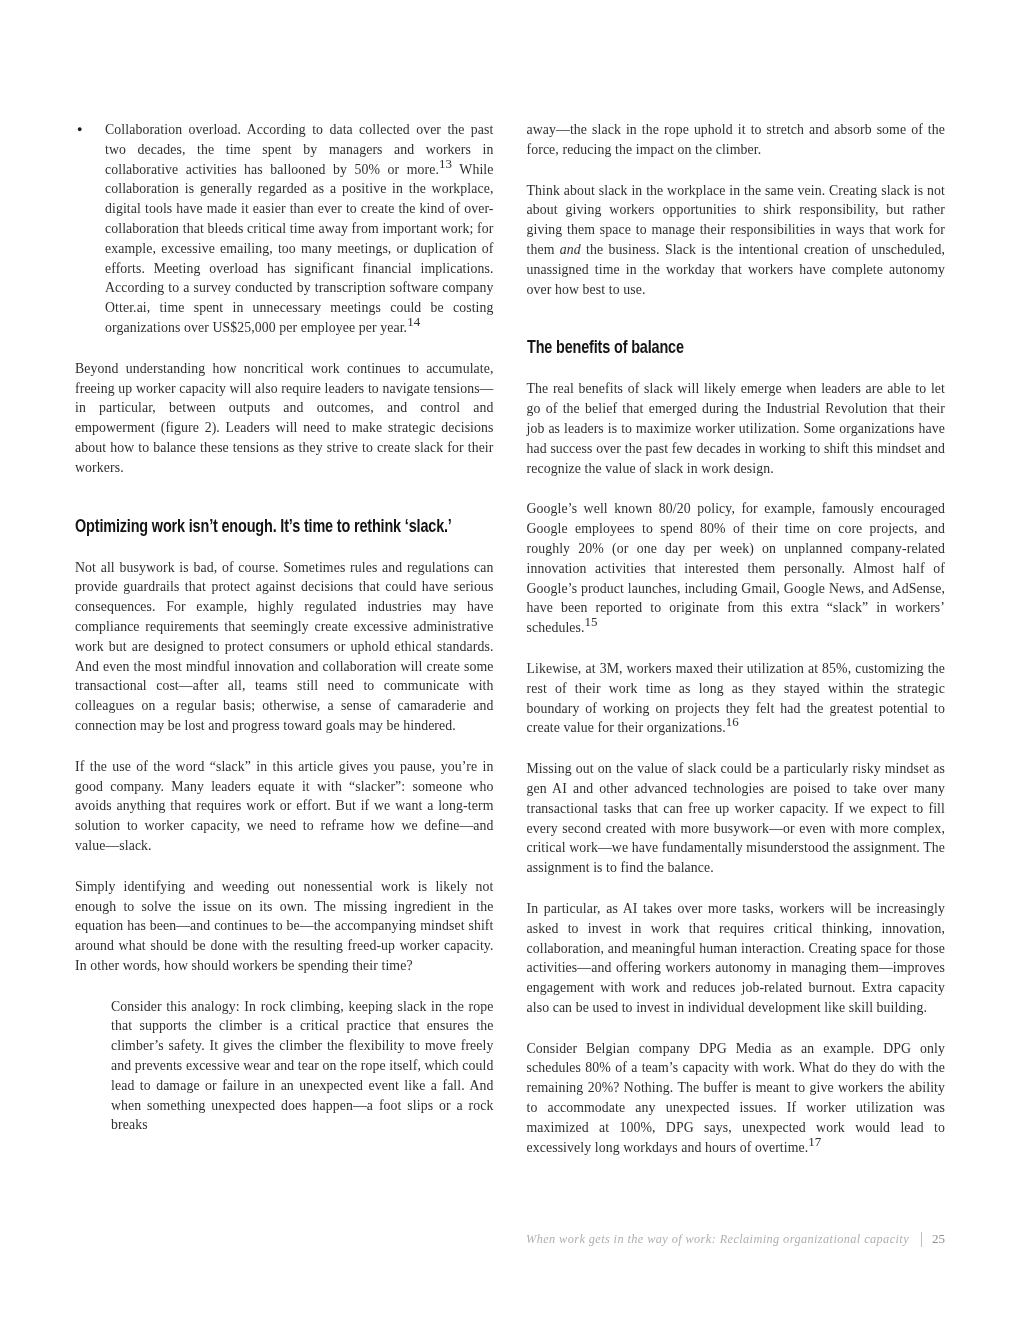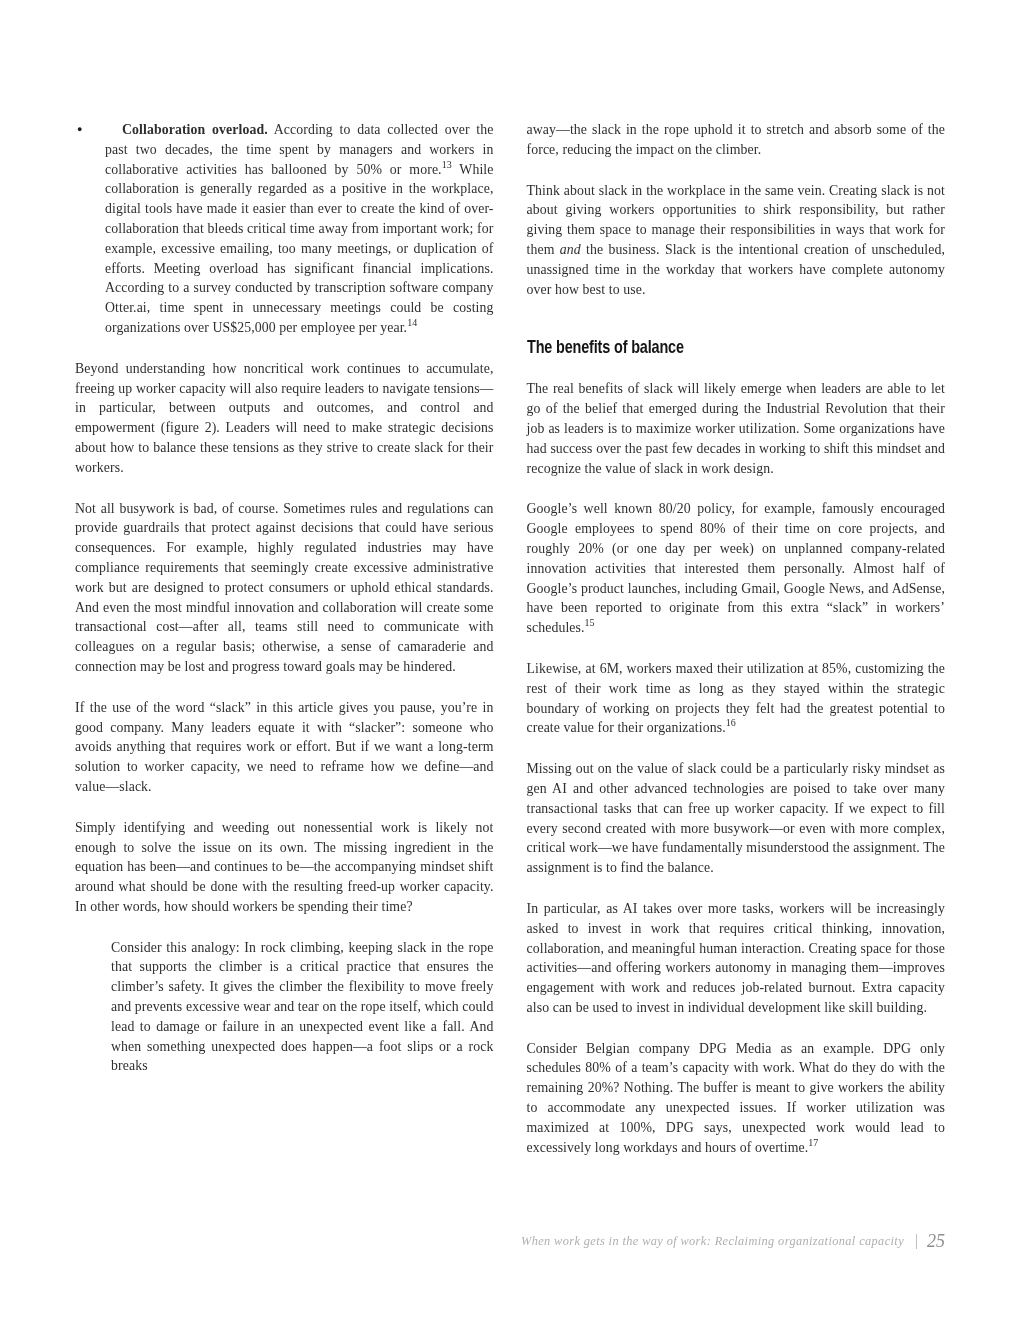"Collaboration overload." .bold-lead { font-weight: 700 -> 400; margin-left: 17px -> none }
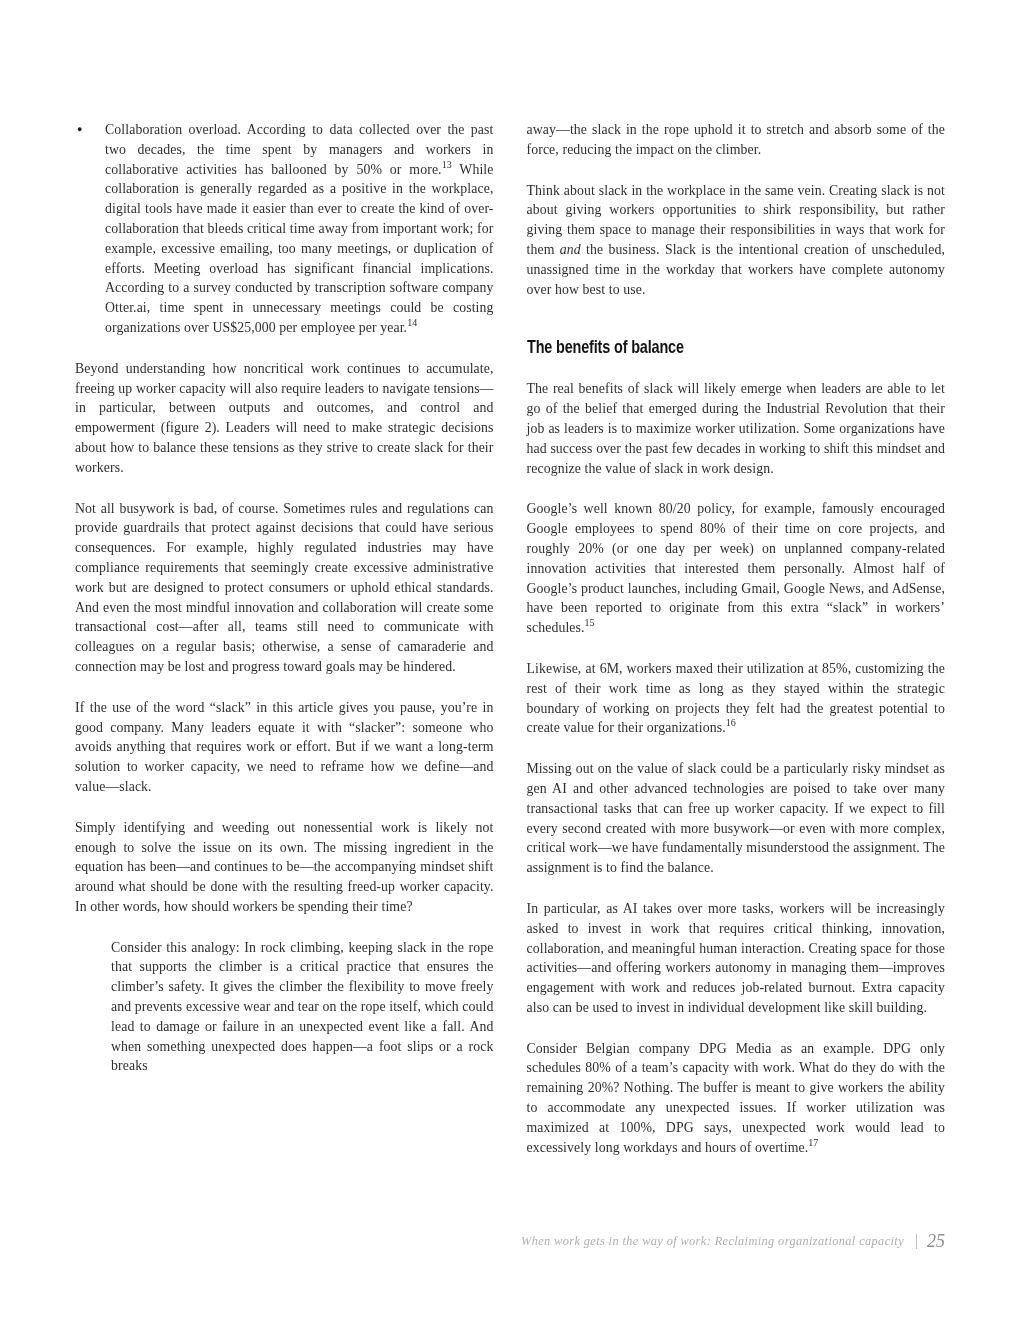"13" sup.fn { font-size: 10px -> 13px }
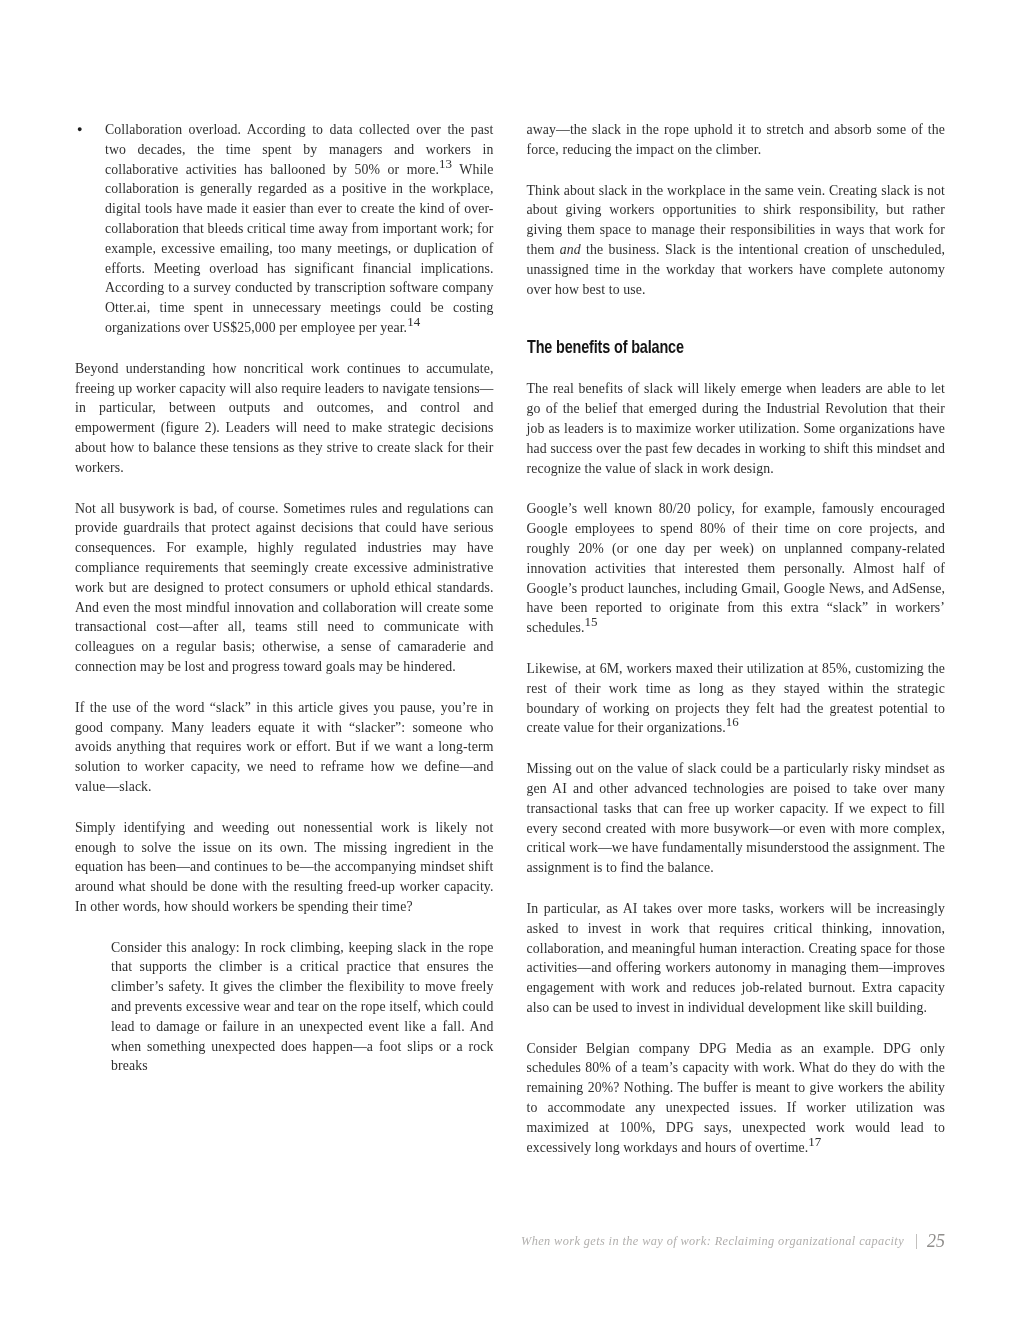"Optimizing work isn’t enough. It’s" div.heading-block { html: none -> <div> <h2>Optimizing work isn’t enough. It’s time to rethink ‘slack.’</h2> </div> }
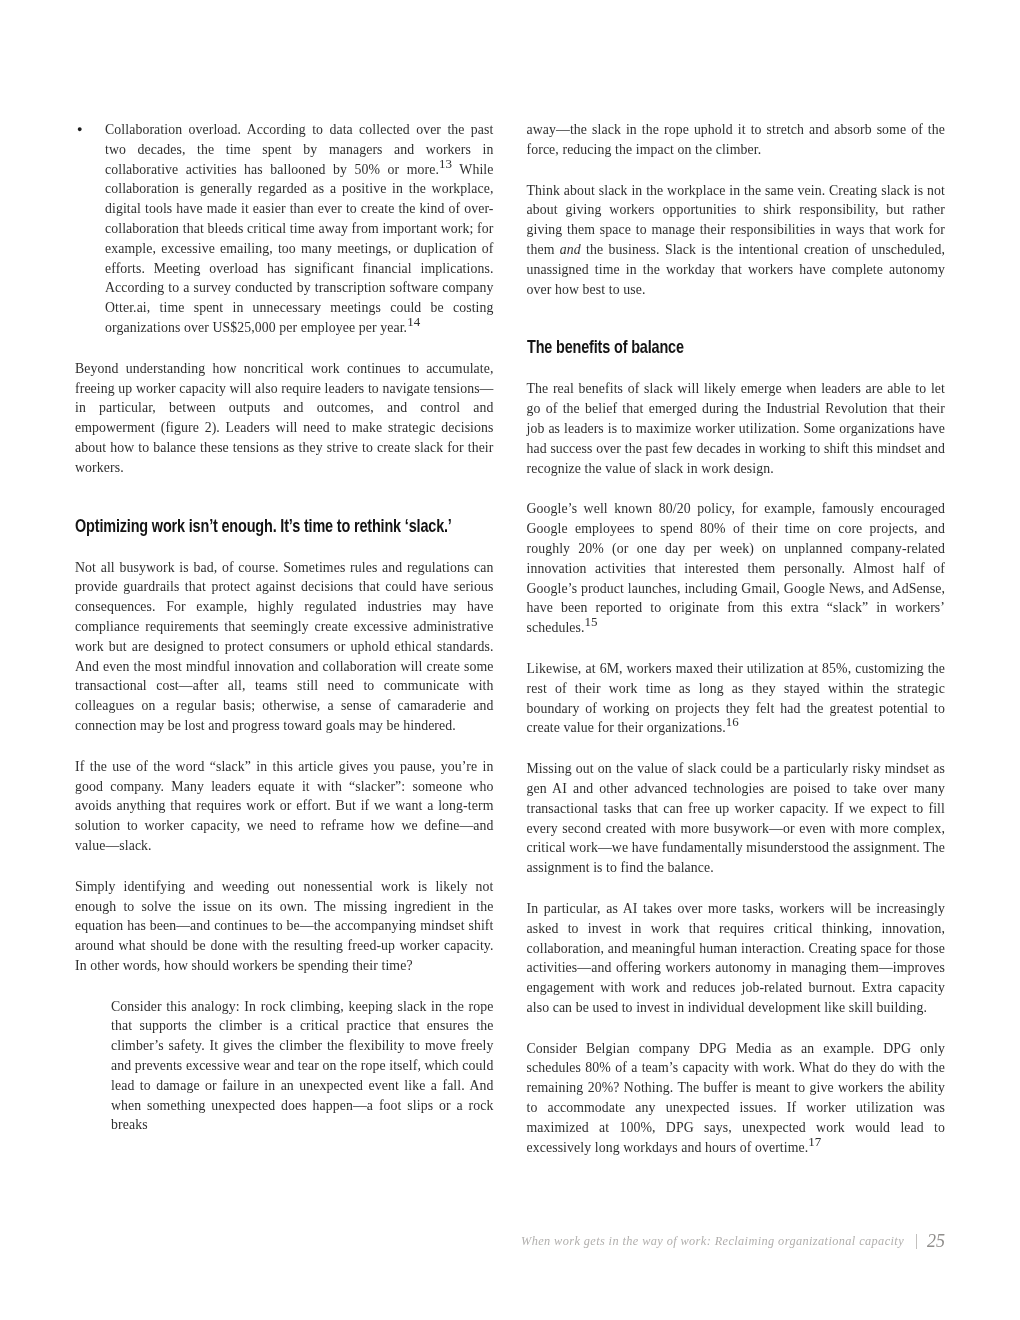"Likewise, at 6M, workers maxed" span { text: 6M -> 3M }
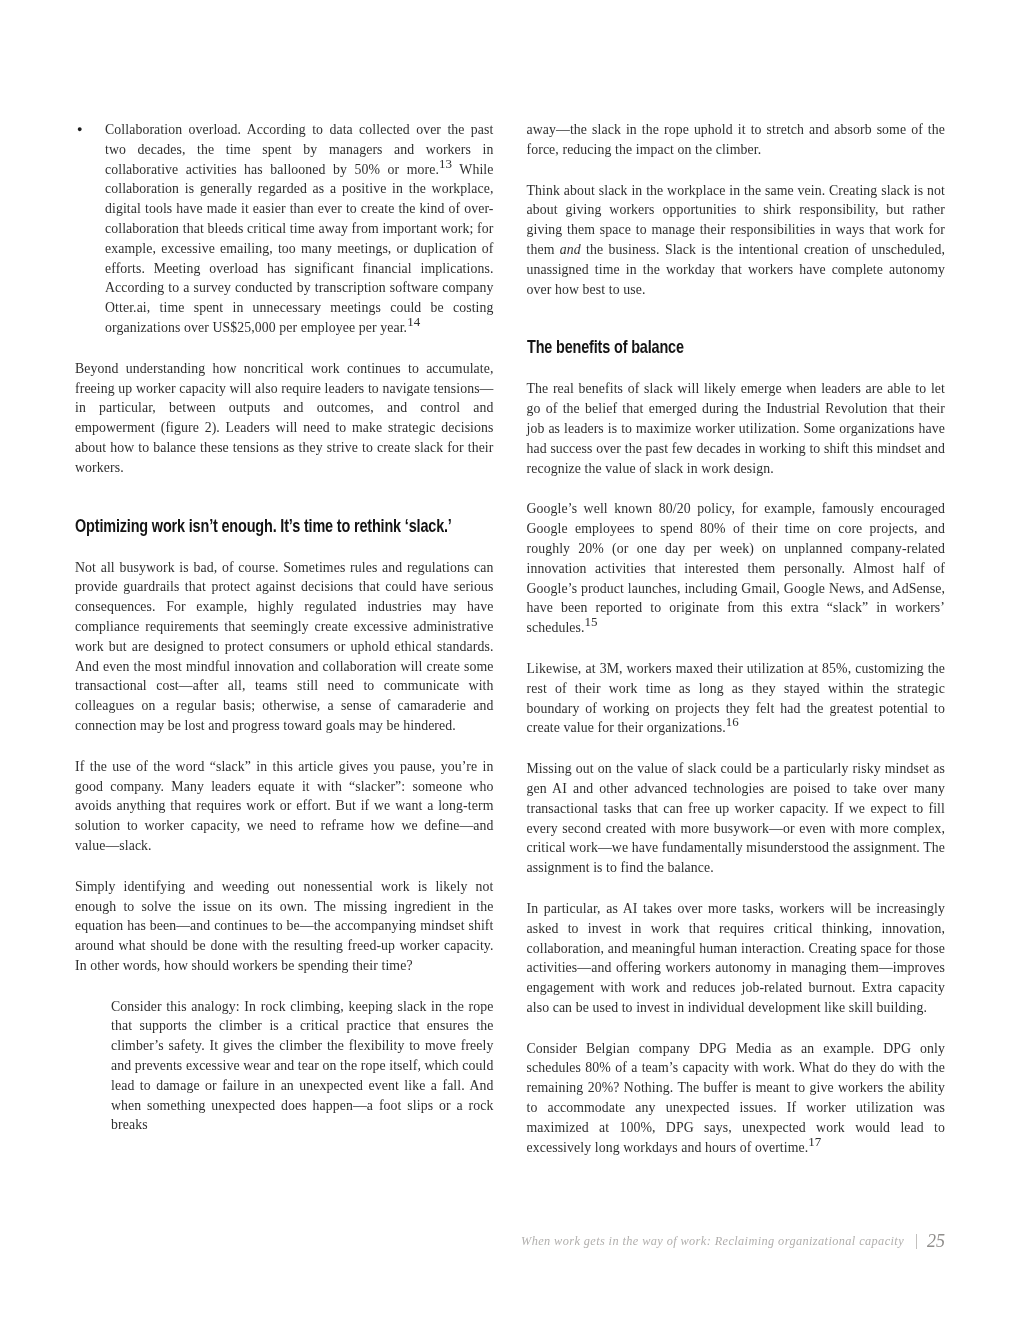"25" .footer-pagenum { font-size: 18px -> 13px; font-style: italic -> none }
